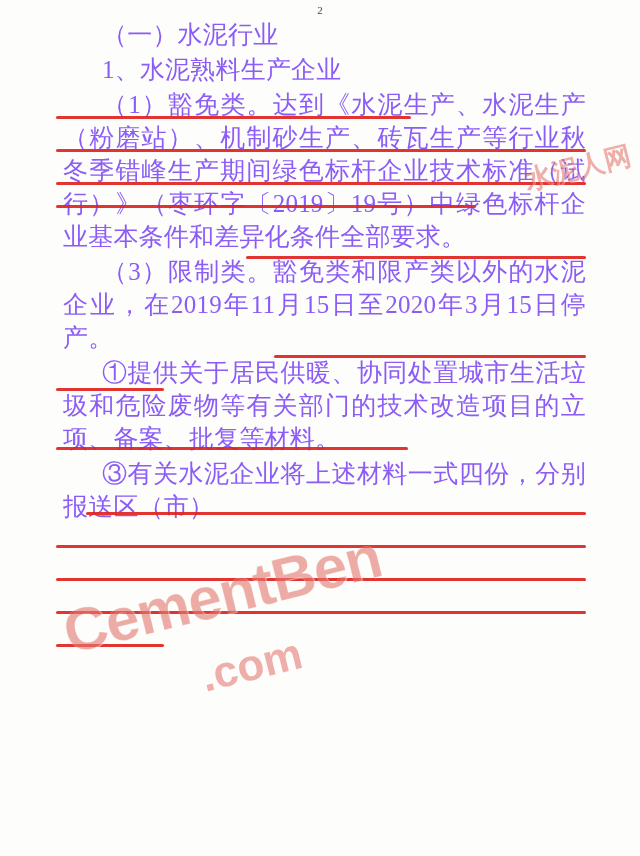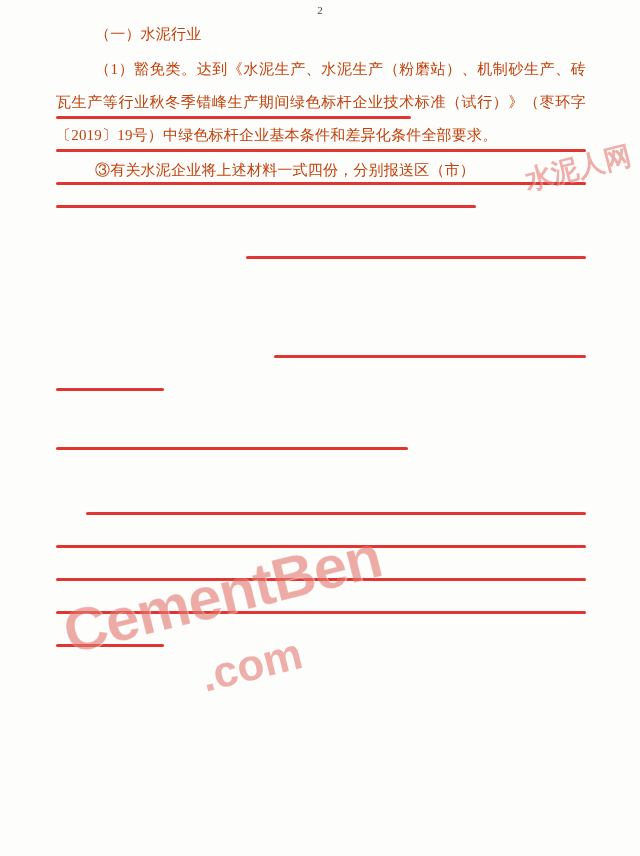"（一）水泥行业" p { color: #c2410c -> #8b5cf6; font-size: 15px -> 25px; margin: 0 0 2px 0 -> 0 0 2px 7px }
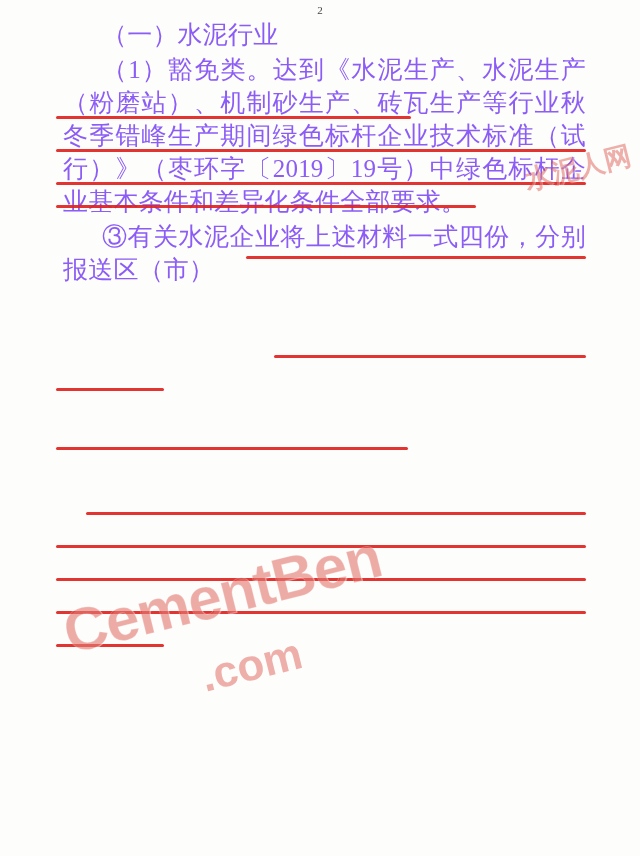"1、水泥熟料生产企业" p.heading { html: none -> <p>1、水泥熟料生产企业</p> }
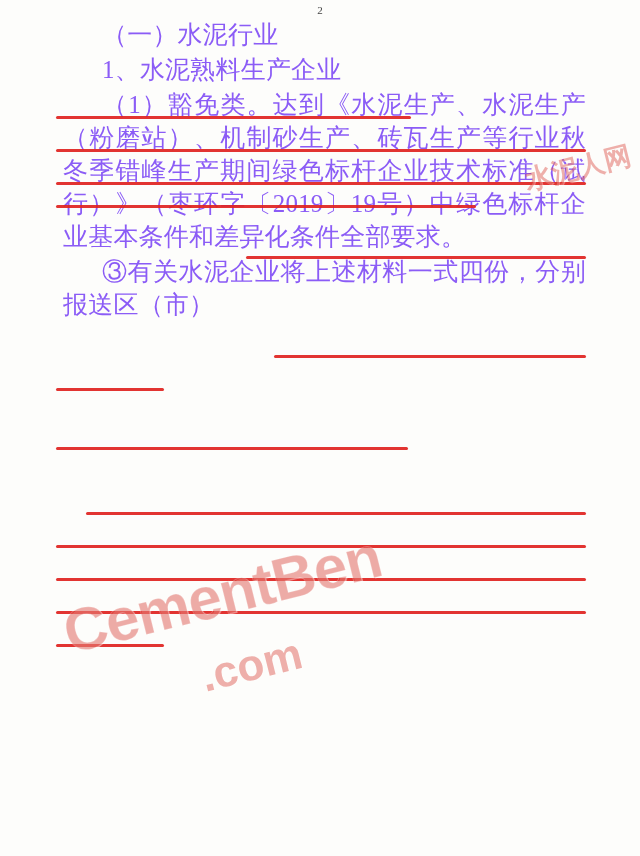"（3）限制类。豁免类和限产类以外的水泥企业，在2019年11月15日至2020年" p.indent { html: none -> <p>（3）限制类。豁免类和限产类以外的水泥企业，在2019年11月15日至2020年3月15日停产。</p> }
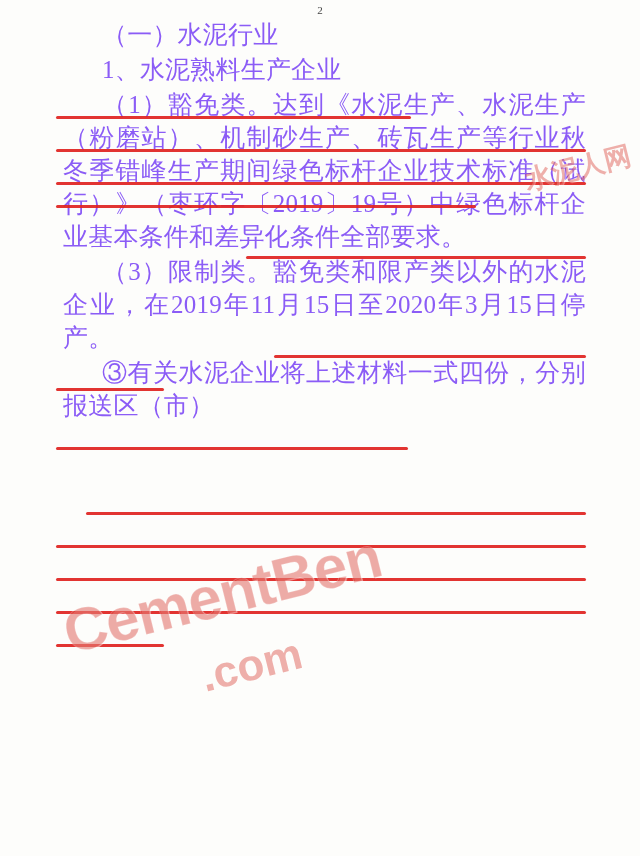"①提供关于居民供暖、协同处置城市生活垃圾和危险废物等有关部门的技术改造项目的立项" p.indent { html: none -> <p>①提供关于居民供暖、协同处置城市生活垃圾和危险废物等有关部门的技术改造项目的立项、备案、批复等材料。</p> }
